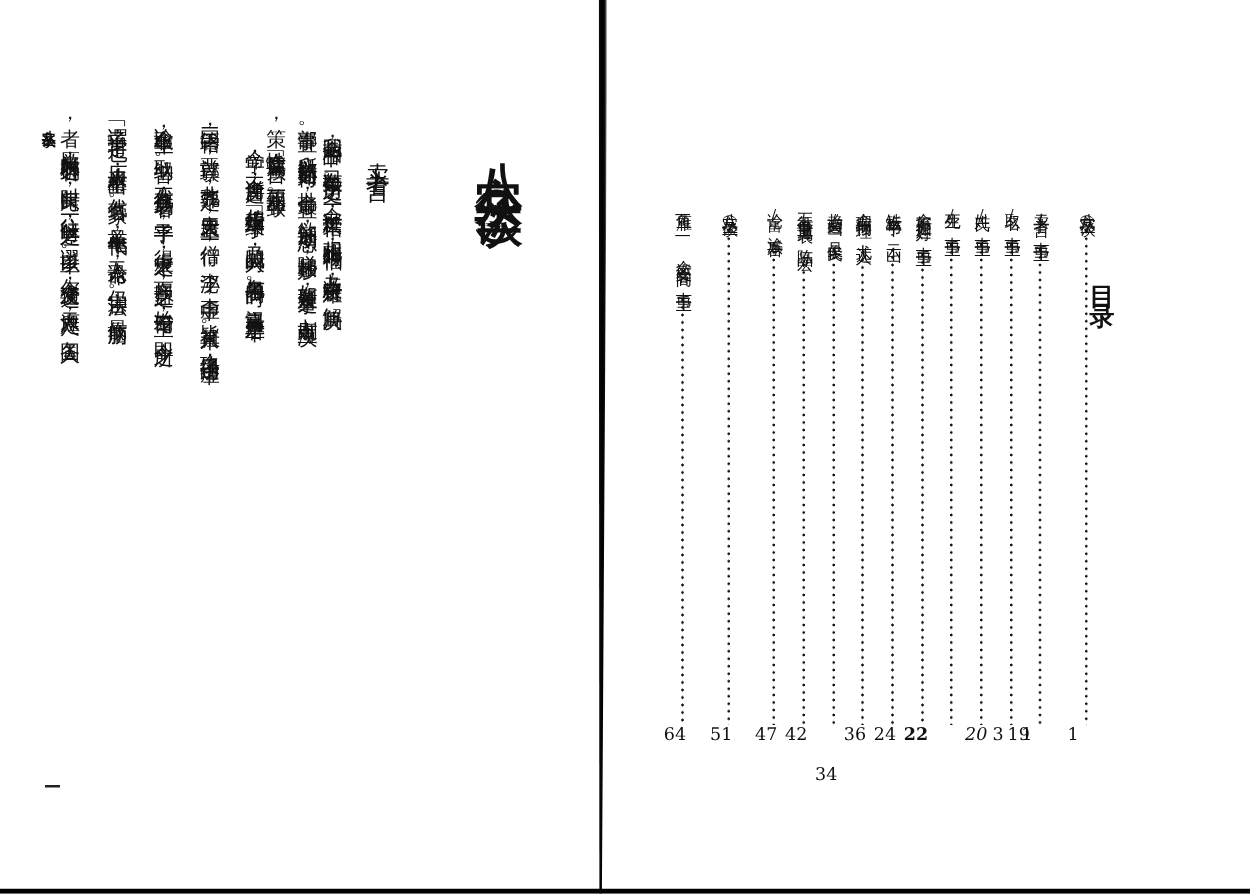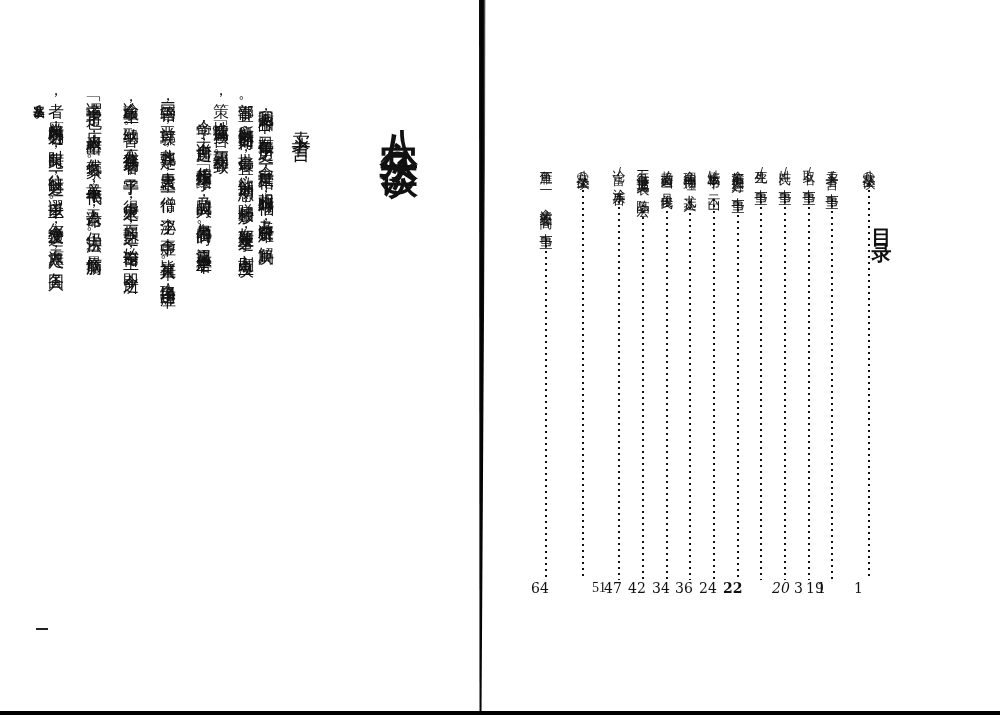"51" div.toc-page { font-family: Liberation Serif, serif -> none; left: 592px -> 568px }
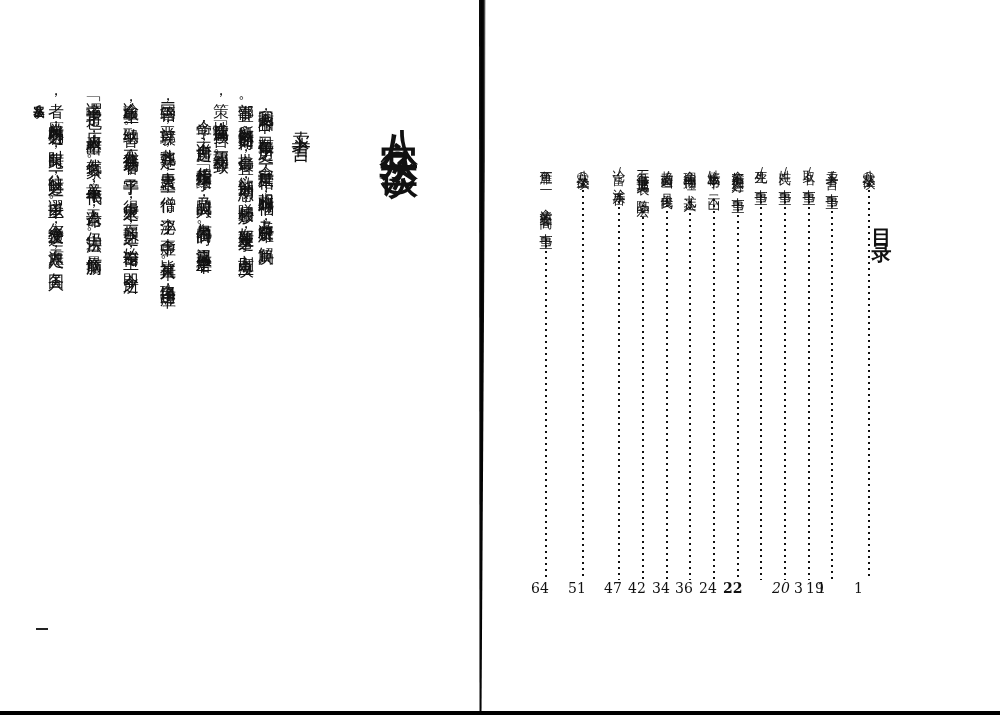"34" div.toc-page { margin-top: none -> 32px }
